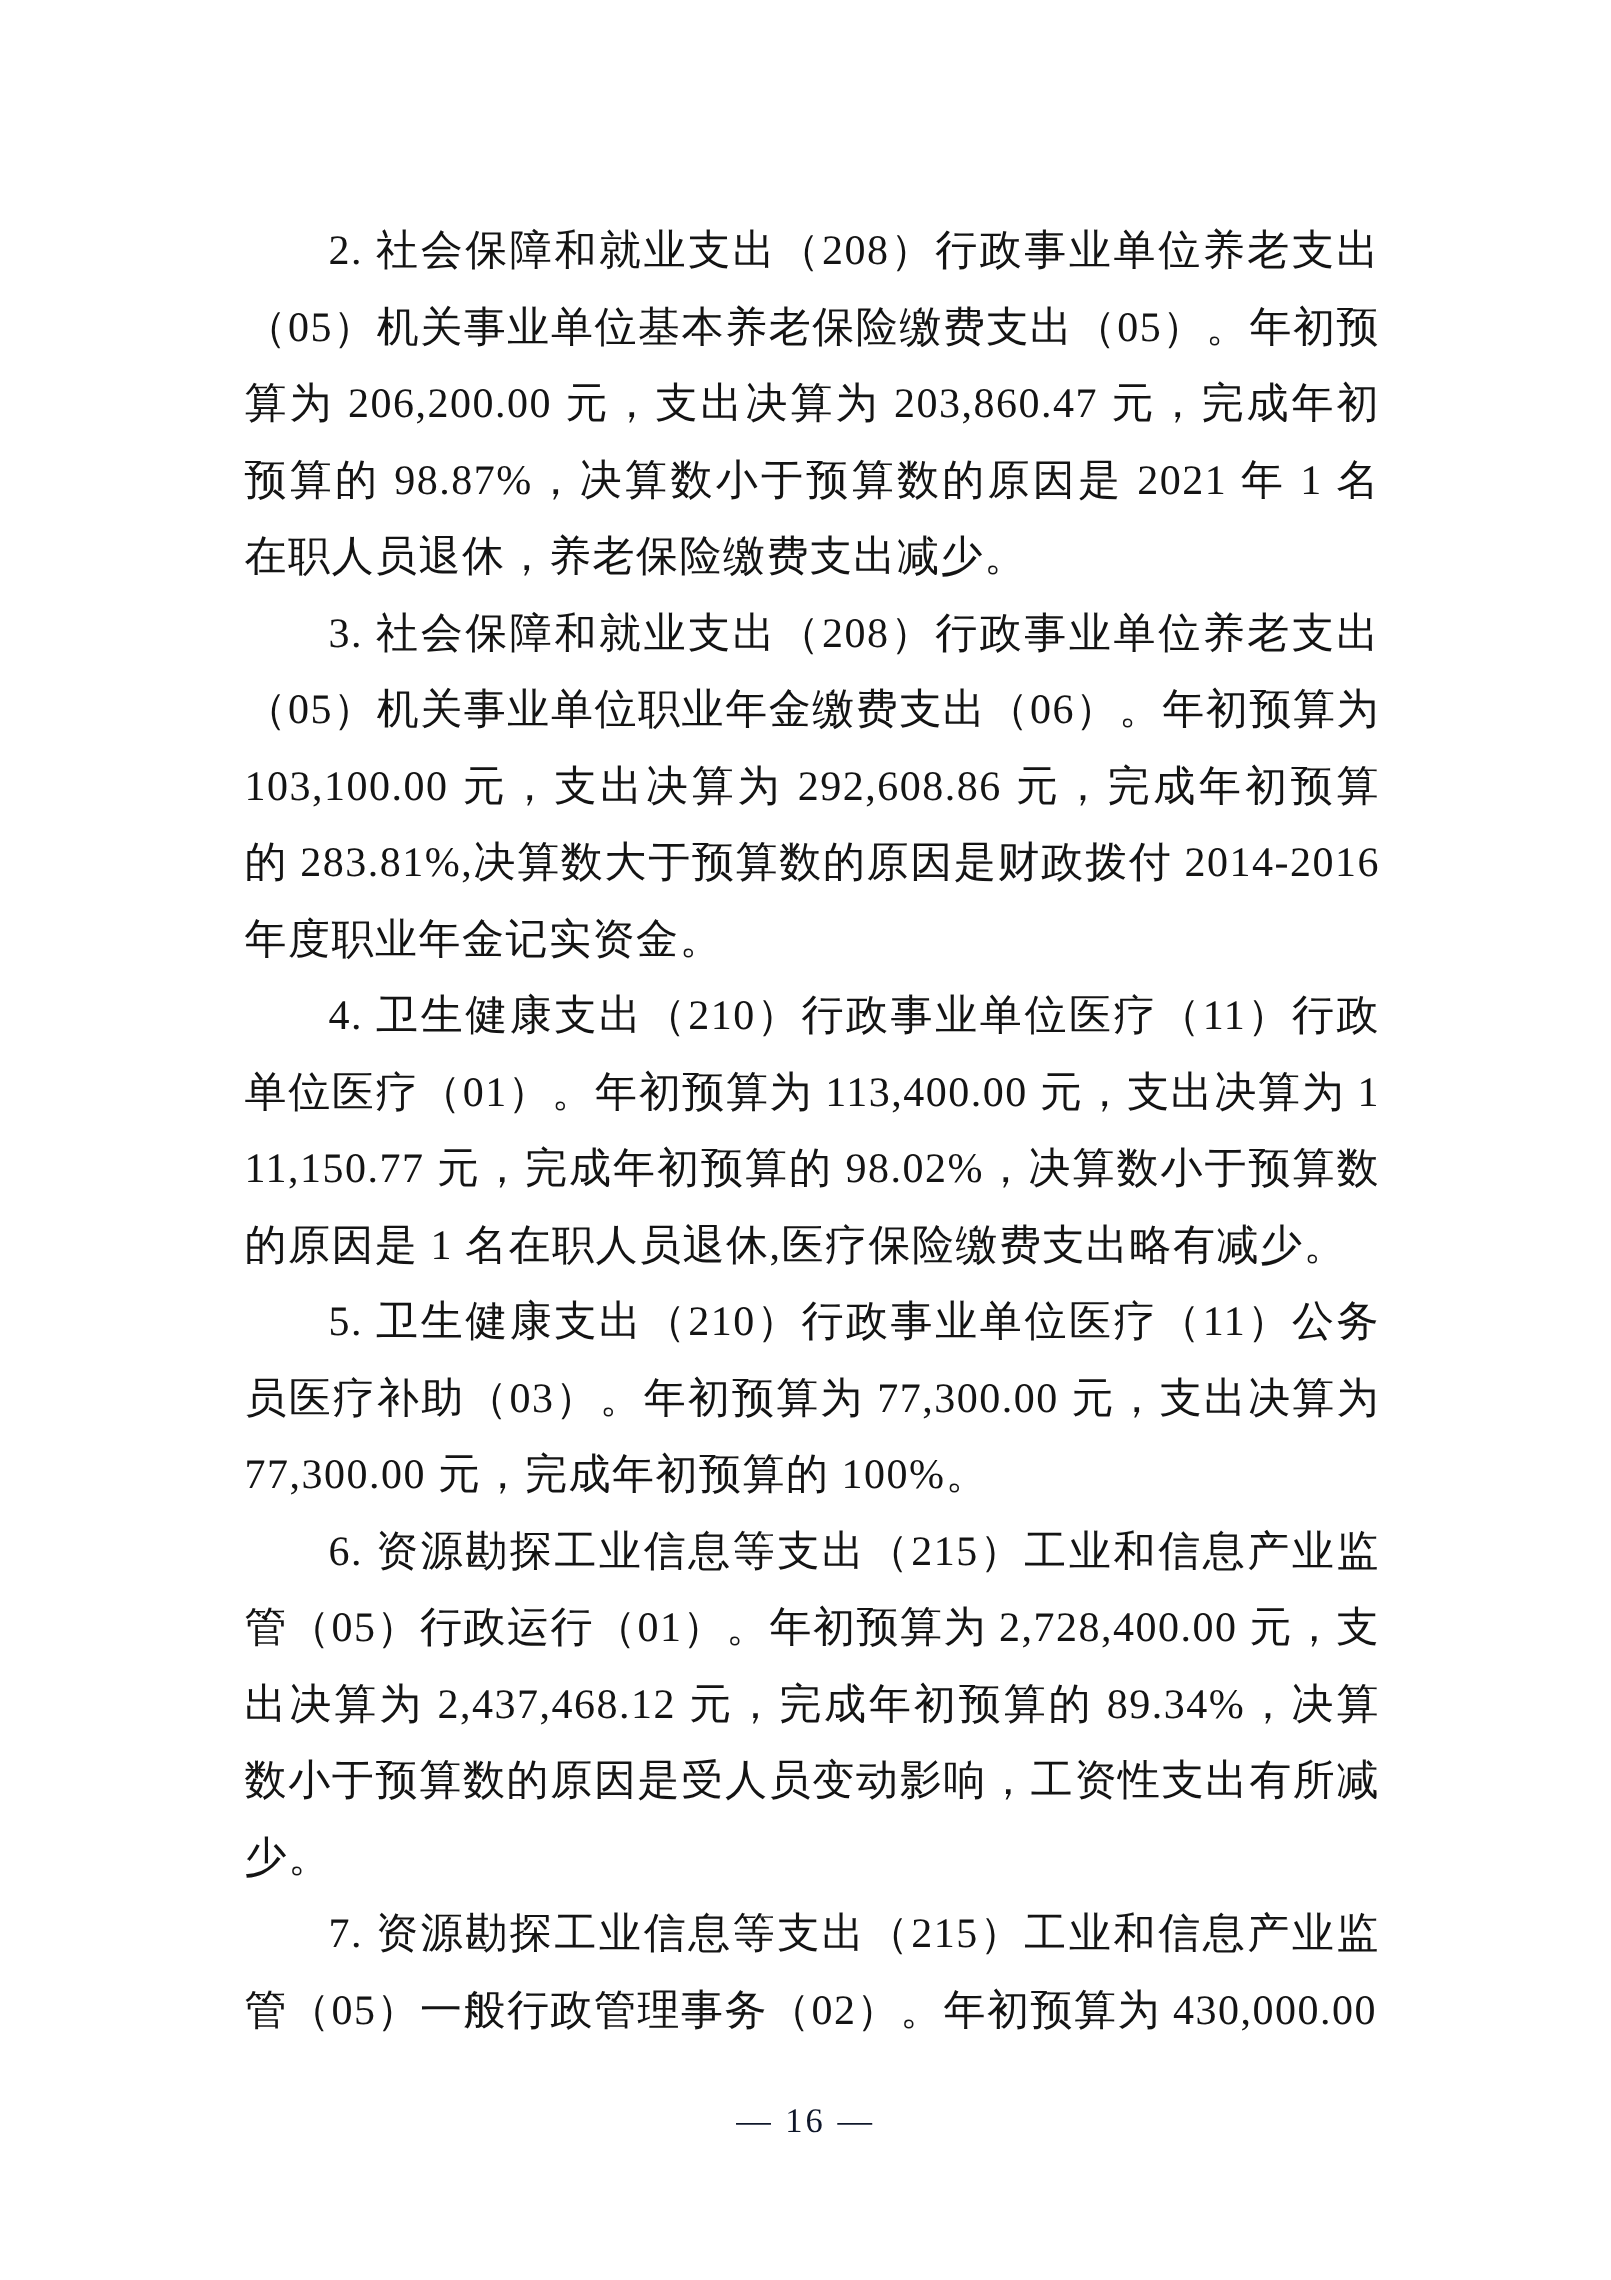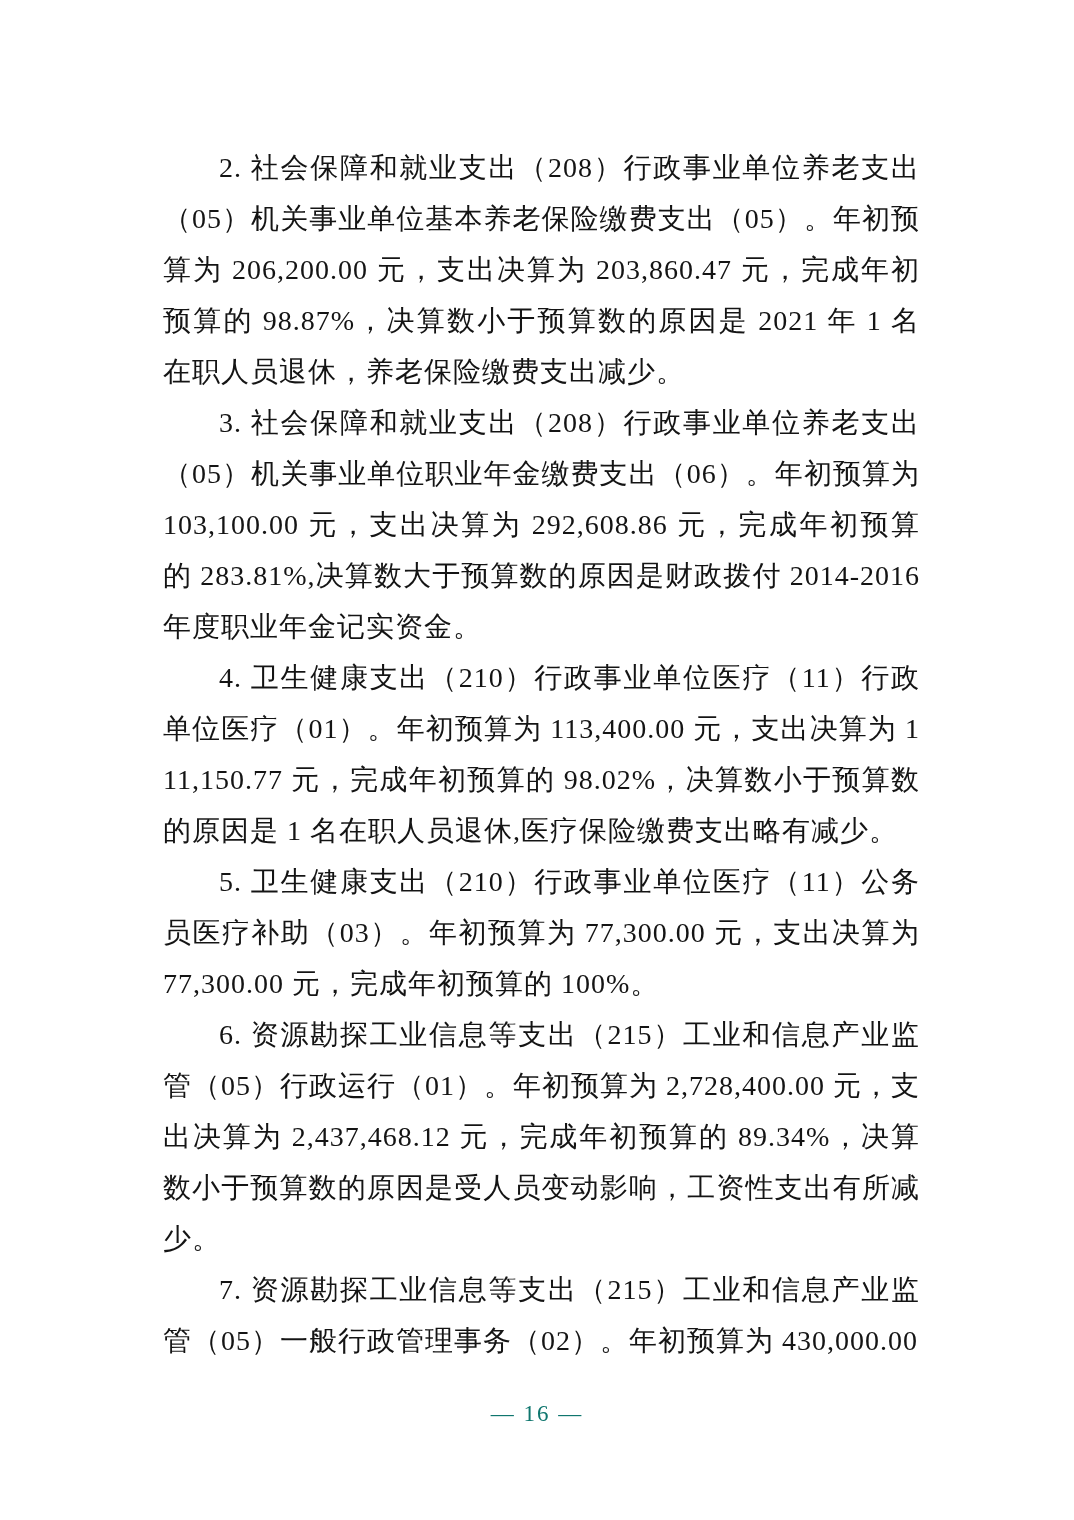"— 16 —" .footer { color: #0f766e -> #0f172a }
